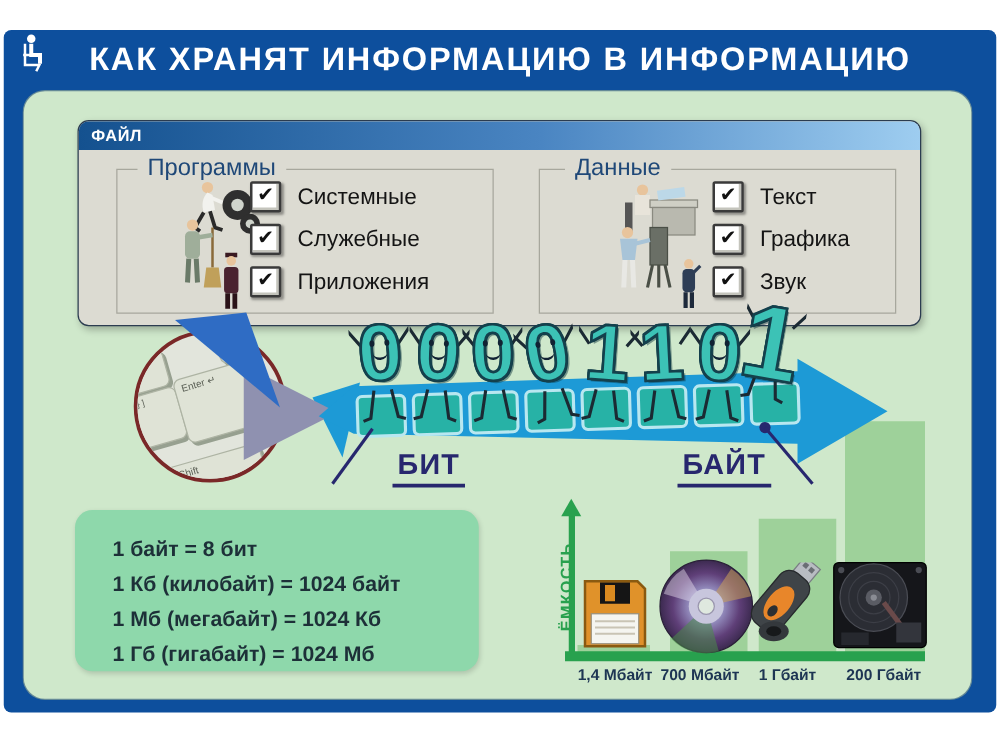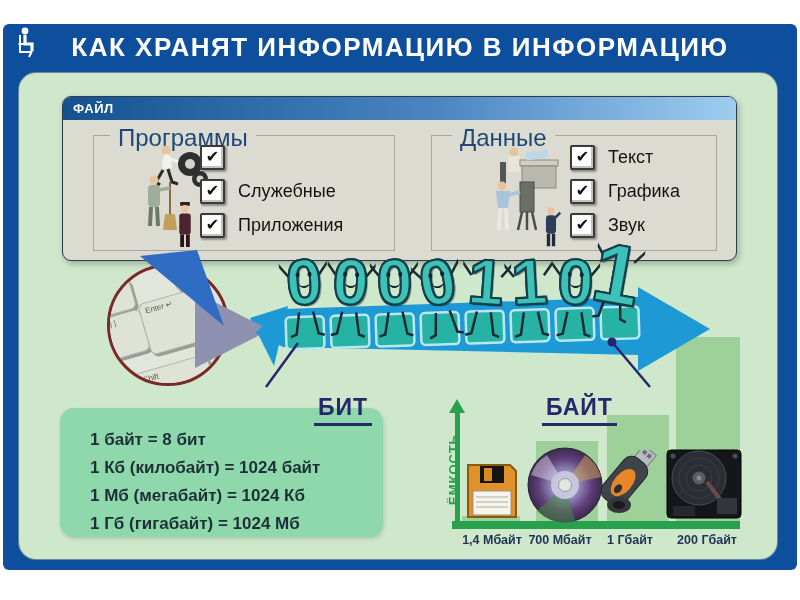"Программы" .legend { font-size: 24px -> 19px }
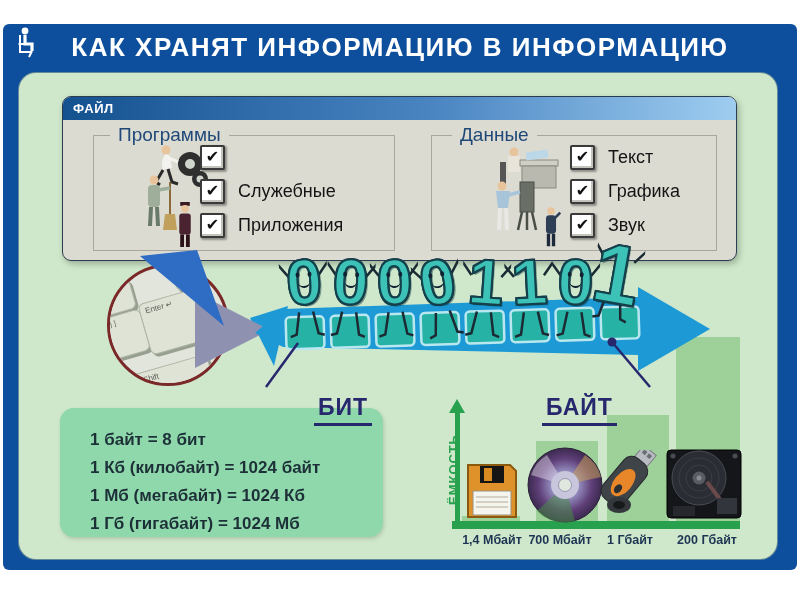"Системные" span.cb-label { html: none -> <span>Системные</span> }
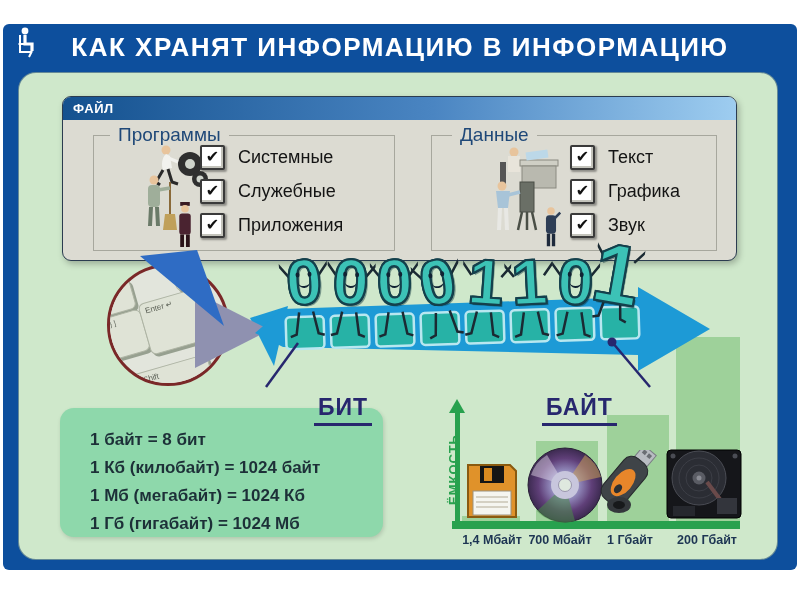"БИТ" .bit-label,.byte-label { margin-top: 36px -> none }
